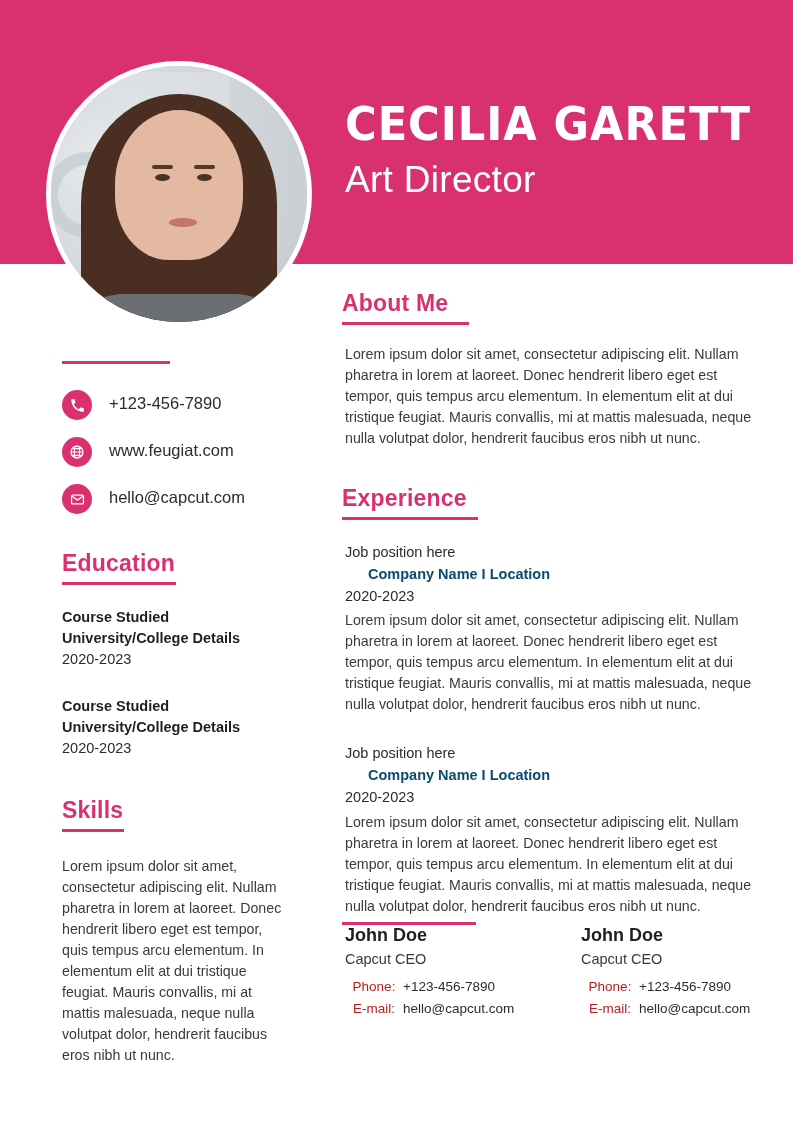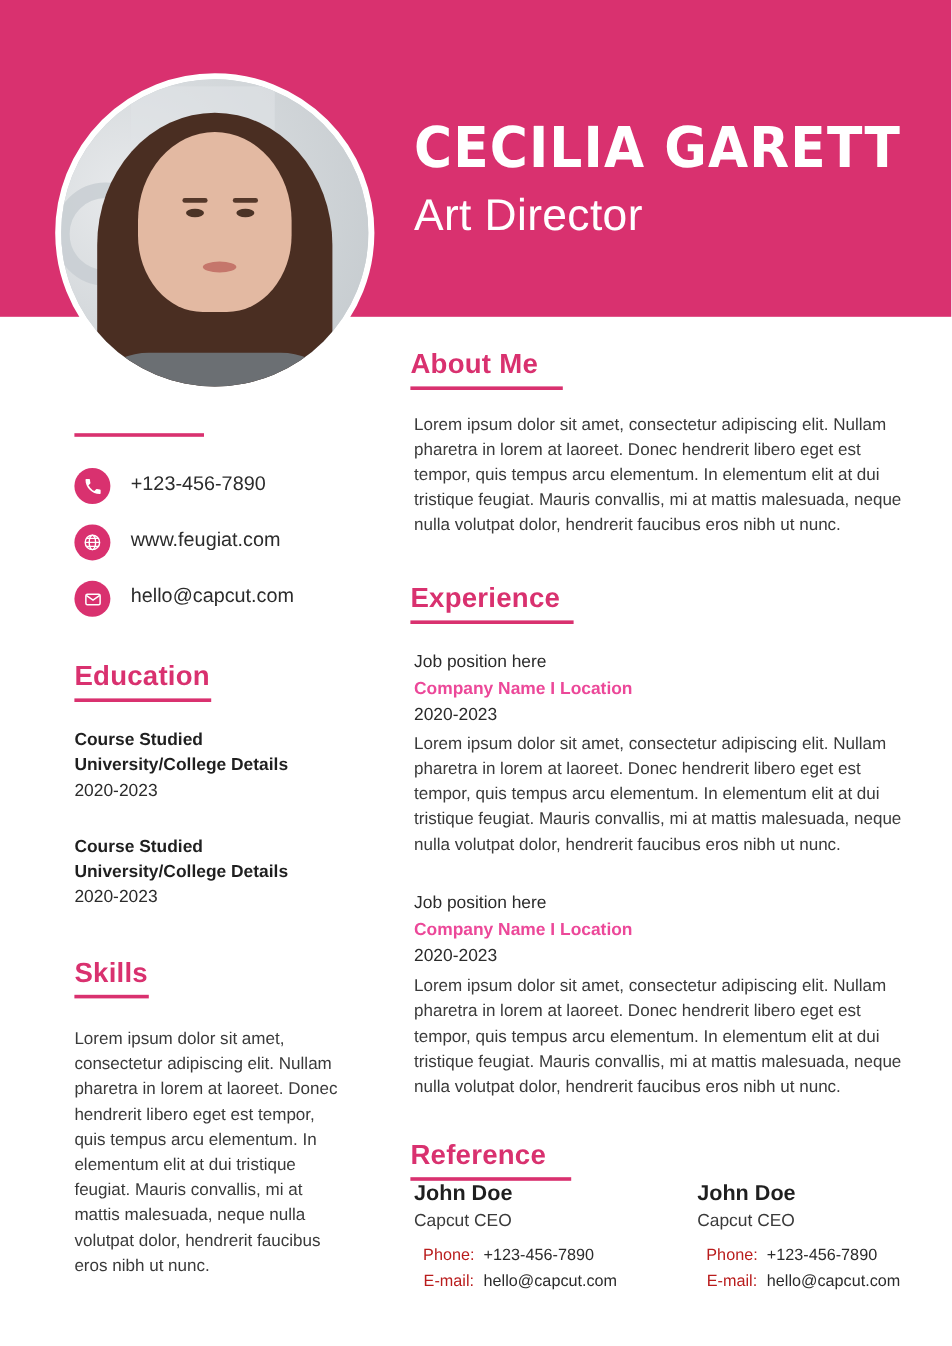"Company Name I Location" .exp-company { color: #ec4899 -> #0c4a6e; margin-left: none -> 23px }
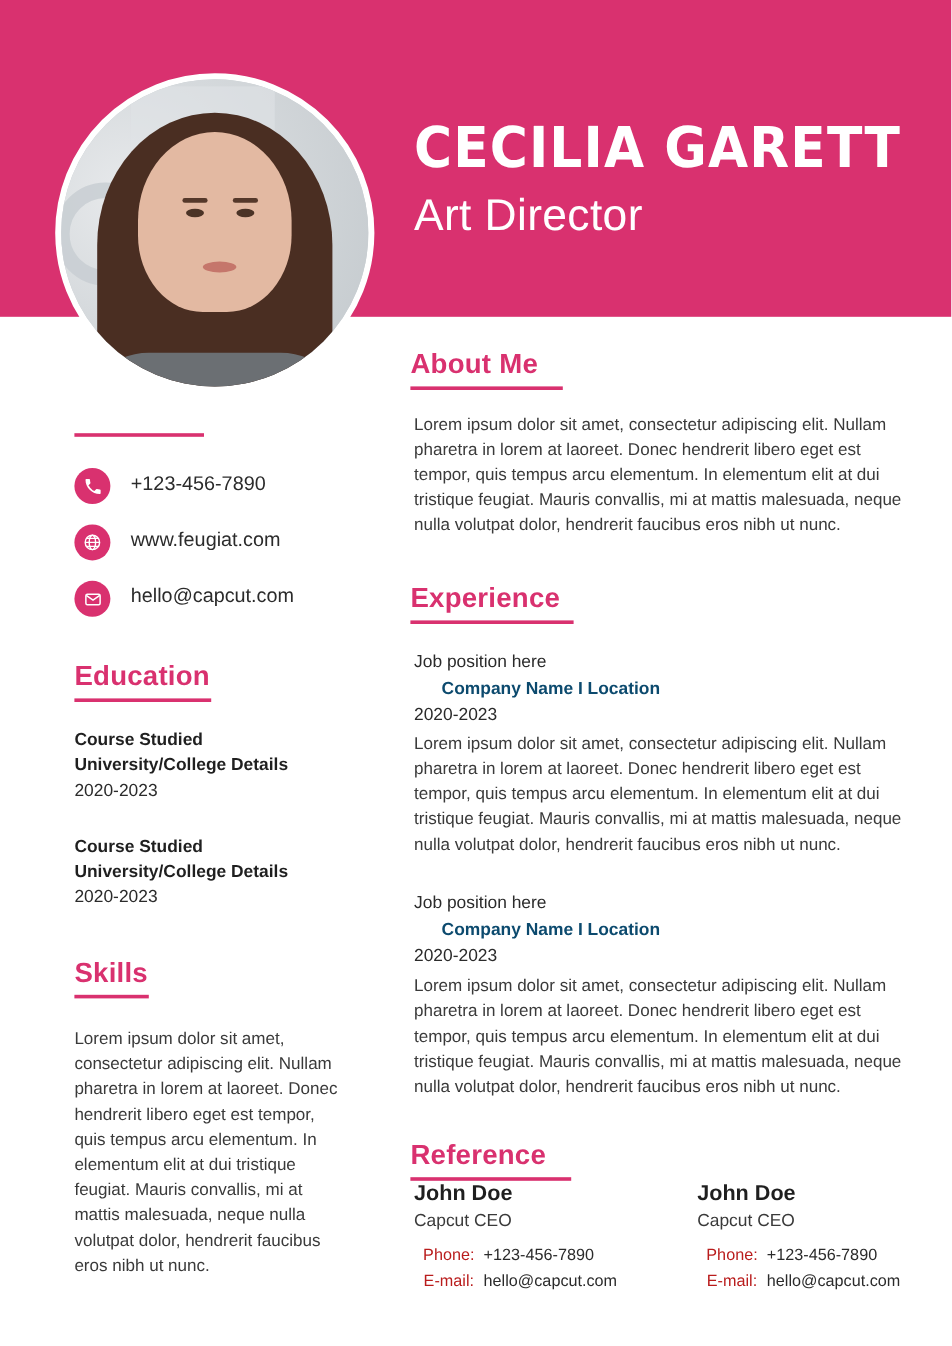"Reference" div.sec-h { html: <div>Reference</div> -> none }
